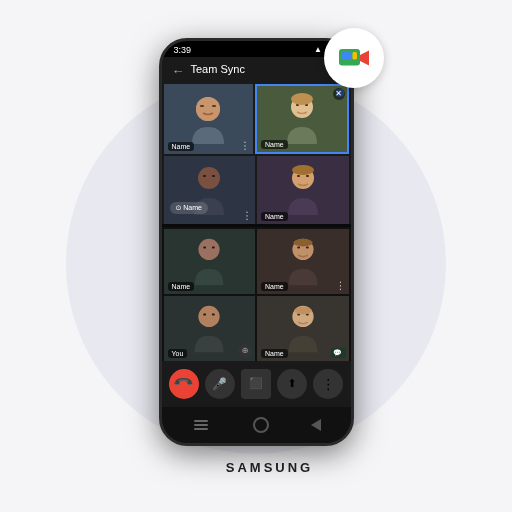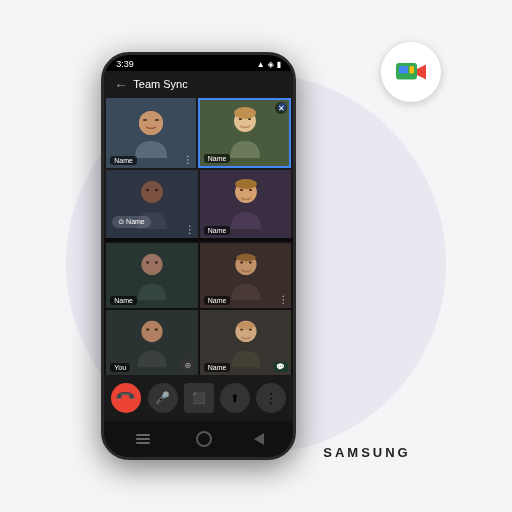"3:39" .phone-wrapper { align-items: flex-end -> center; flex-direction: row -> column }
